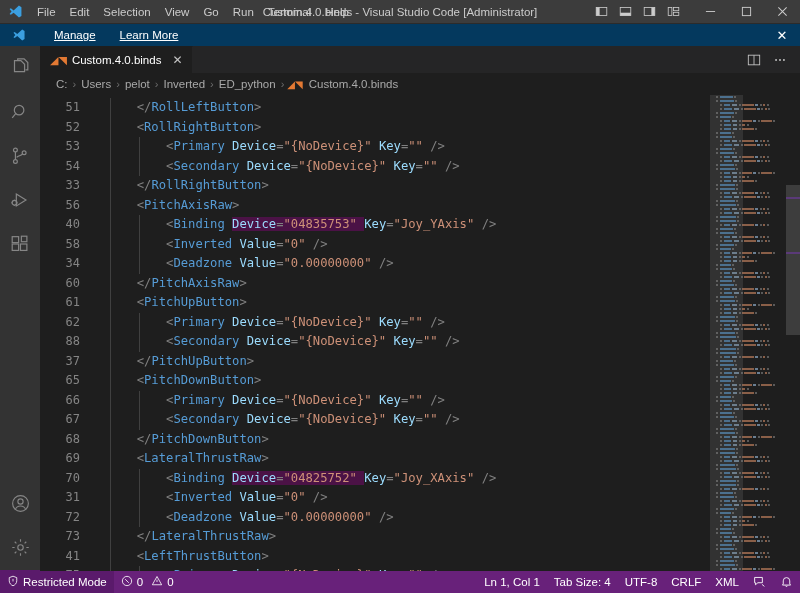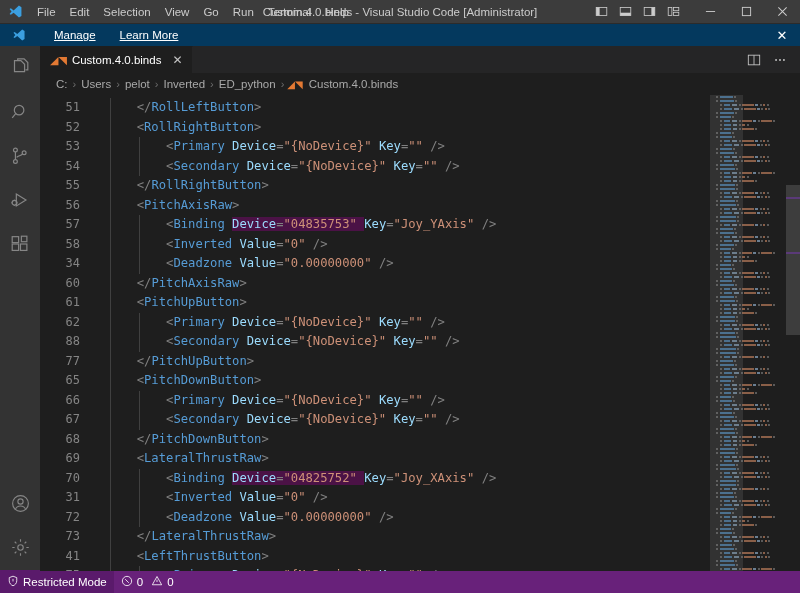"55" div { text: 55 -> 33 }
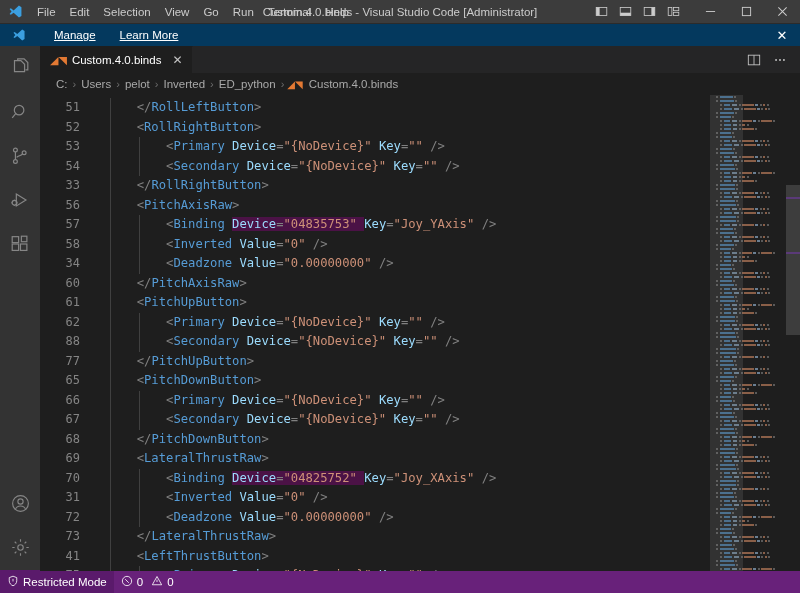"57" div { text: 57 -> 40 }
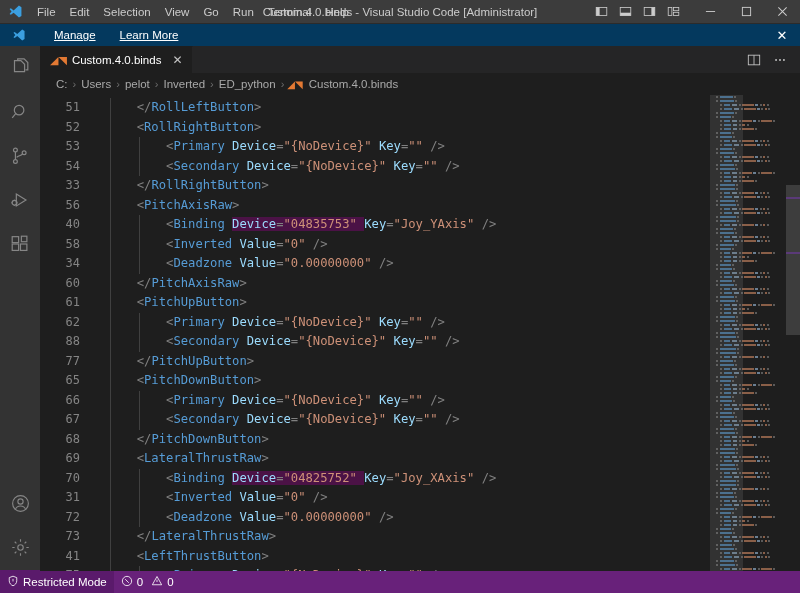"77" div { text: 77 -> 37 }
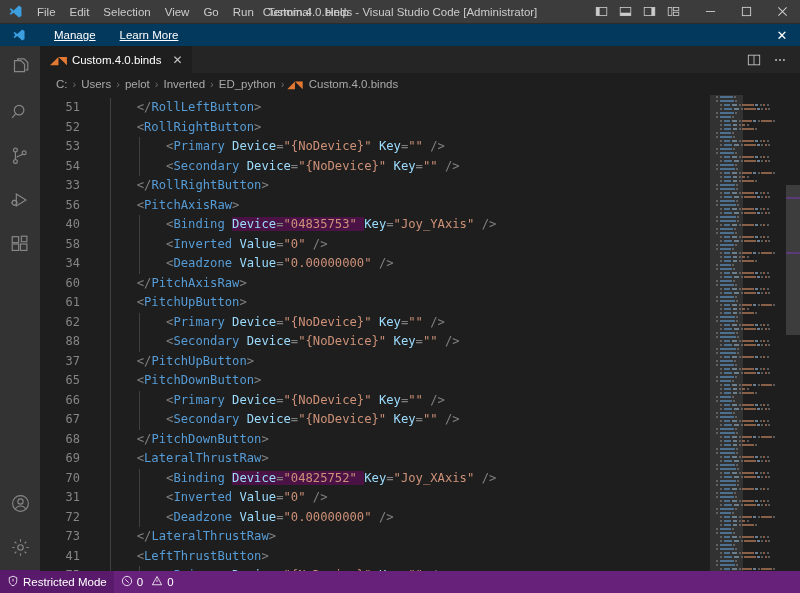"Ln 1, Col 1" div.sb-right { html: none -> <div> <div>Ln 1, Col 1</div> <div>Tab Size: 4</div> <div>UTF-8</div> <div>CRLF</div> <div>XML</div> <div> <span> <svg> <path></path> <path></path> </svg> </span> </div> <div> <span> <svg> <path></path> <path></path> </svg> </span> </div> </div> }
